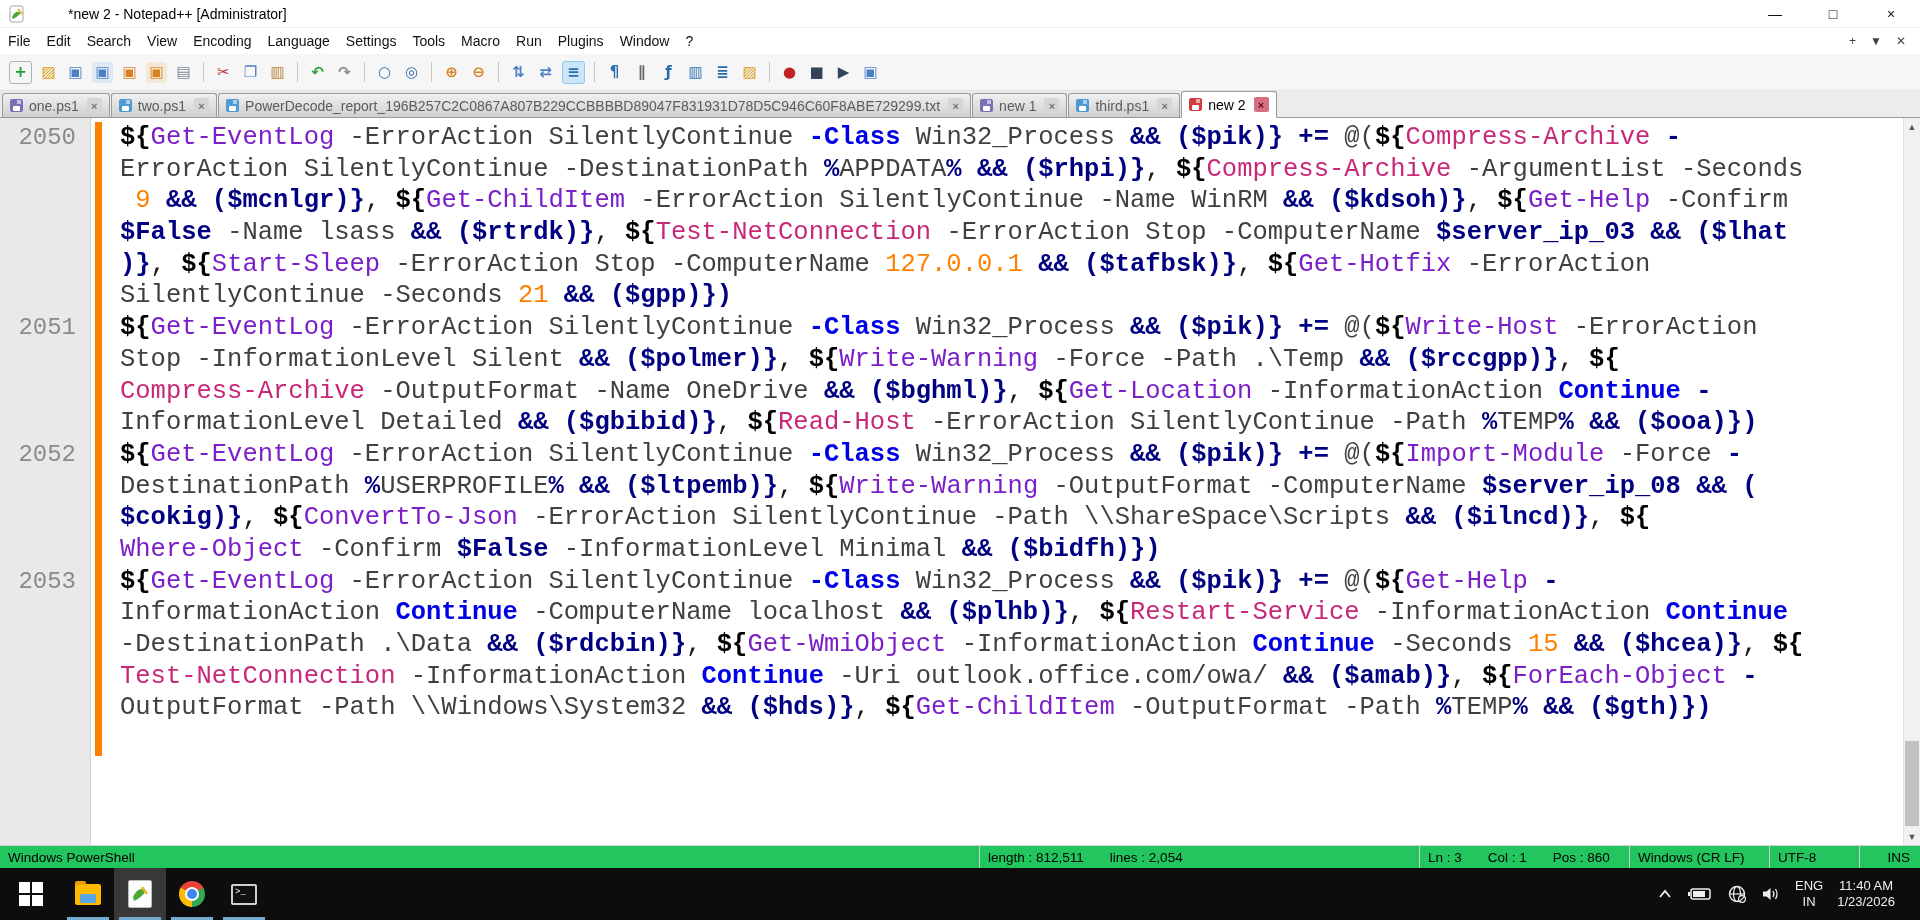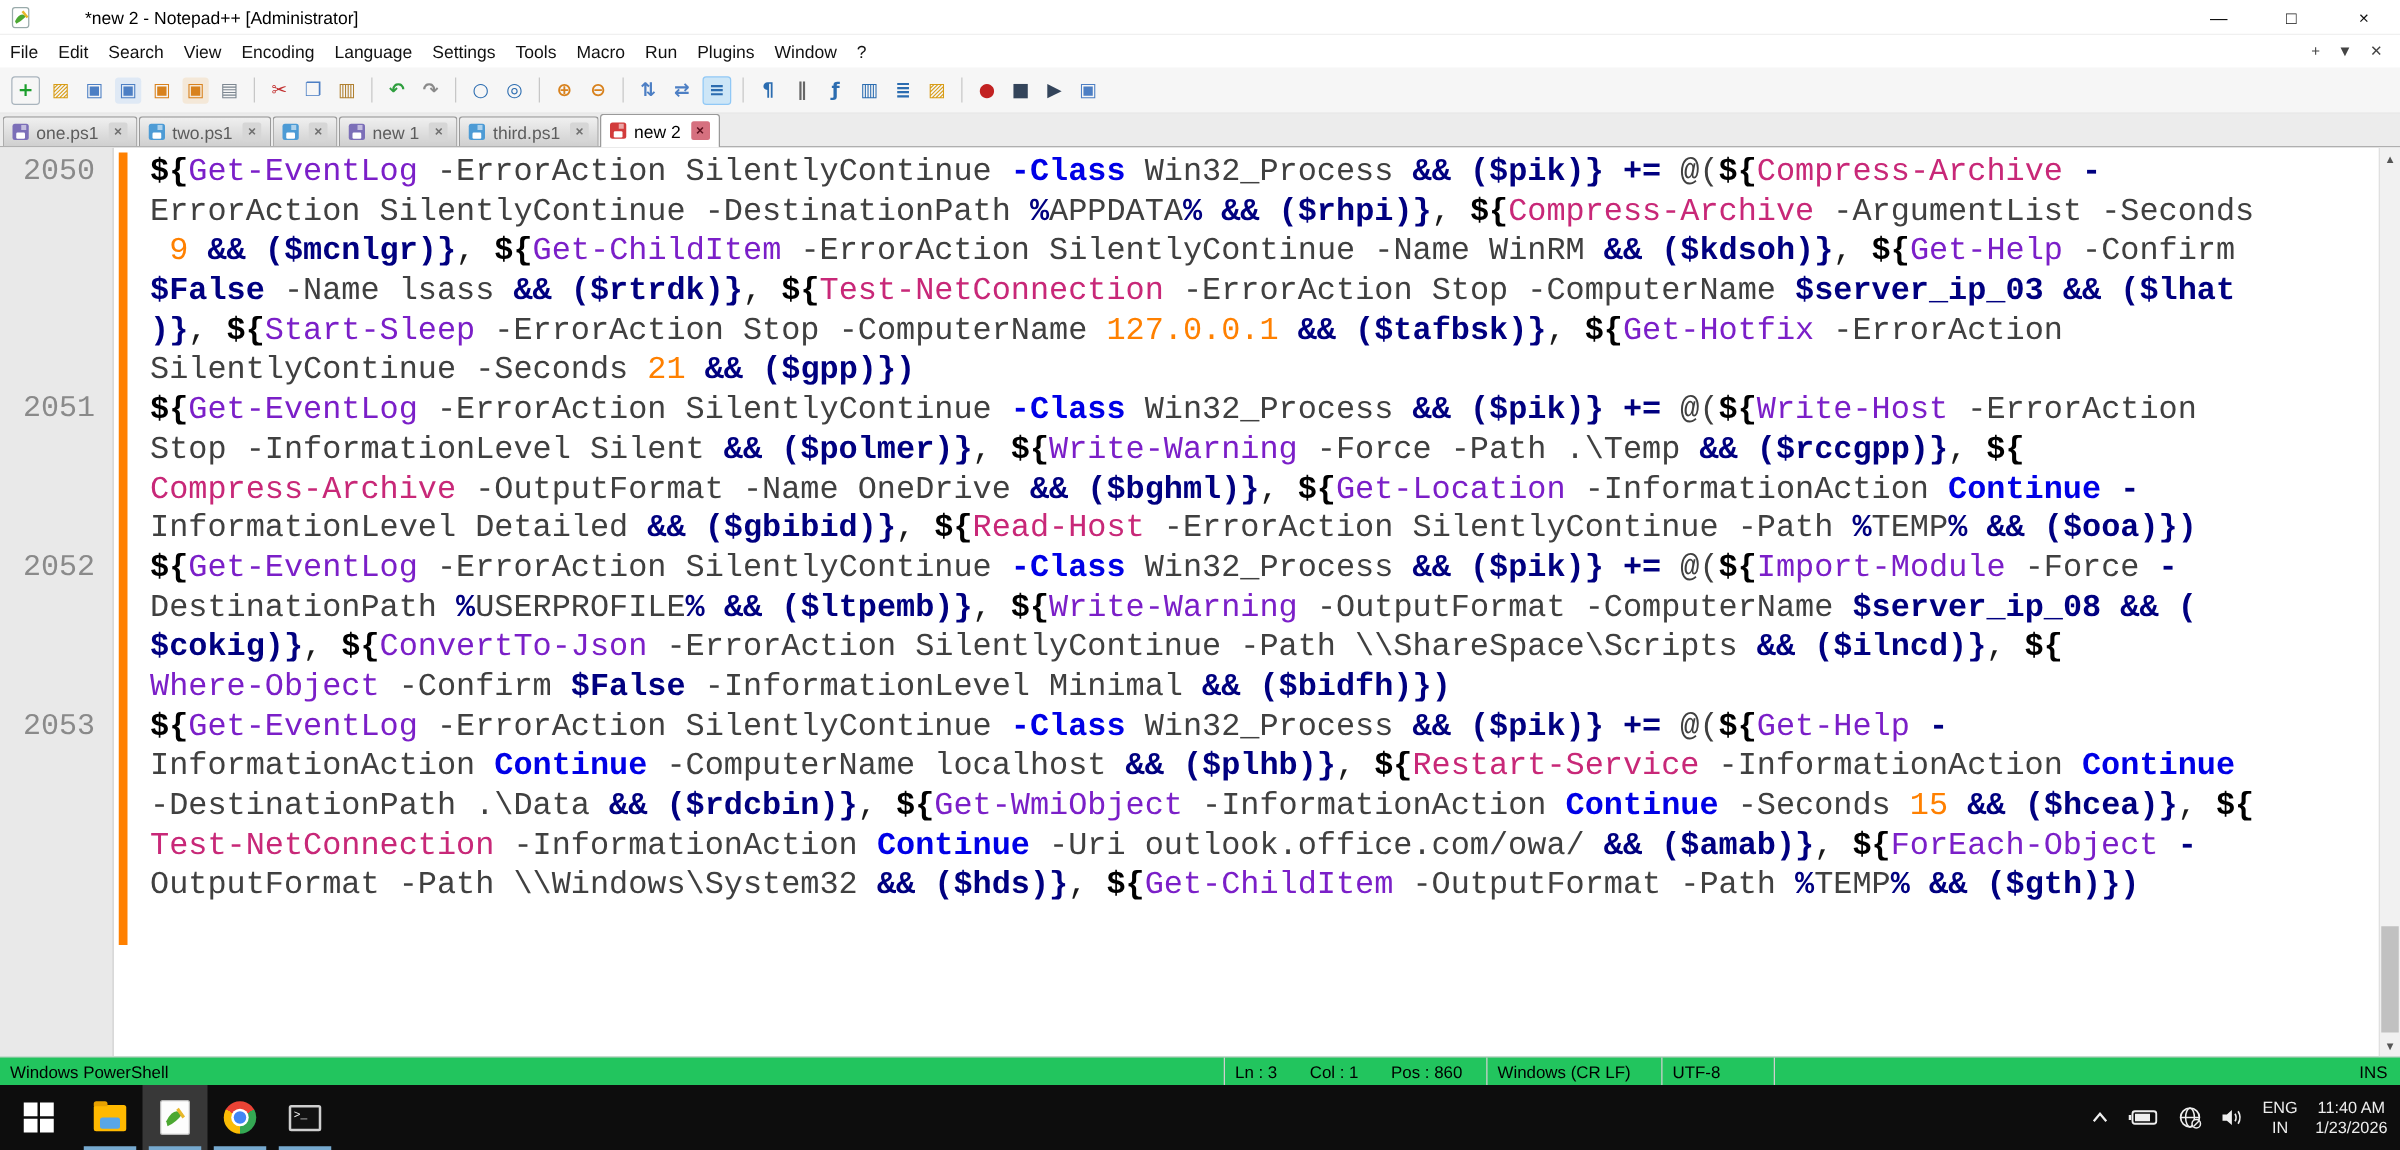"PowerDecode_report_196B257C2C0867A807B22" span.tab-label { html: none -> <span>PowerDecode_report_196B257C2C0867A807B229CCBBBBD89047F831931D78D5C946C60F8ABE729299.txt</span> }
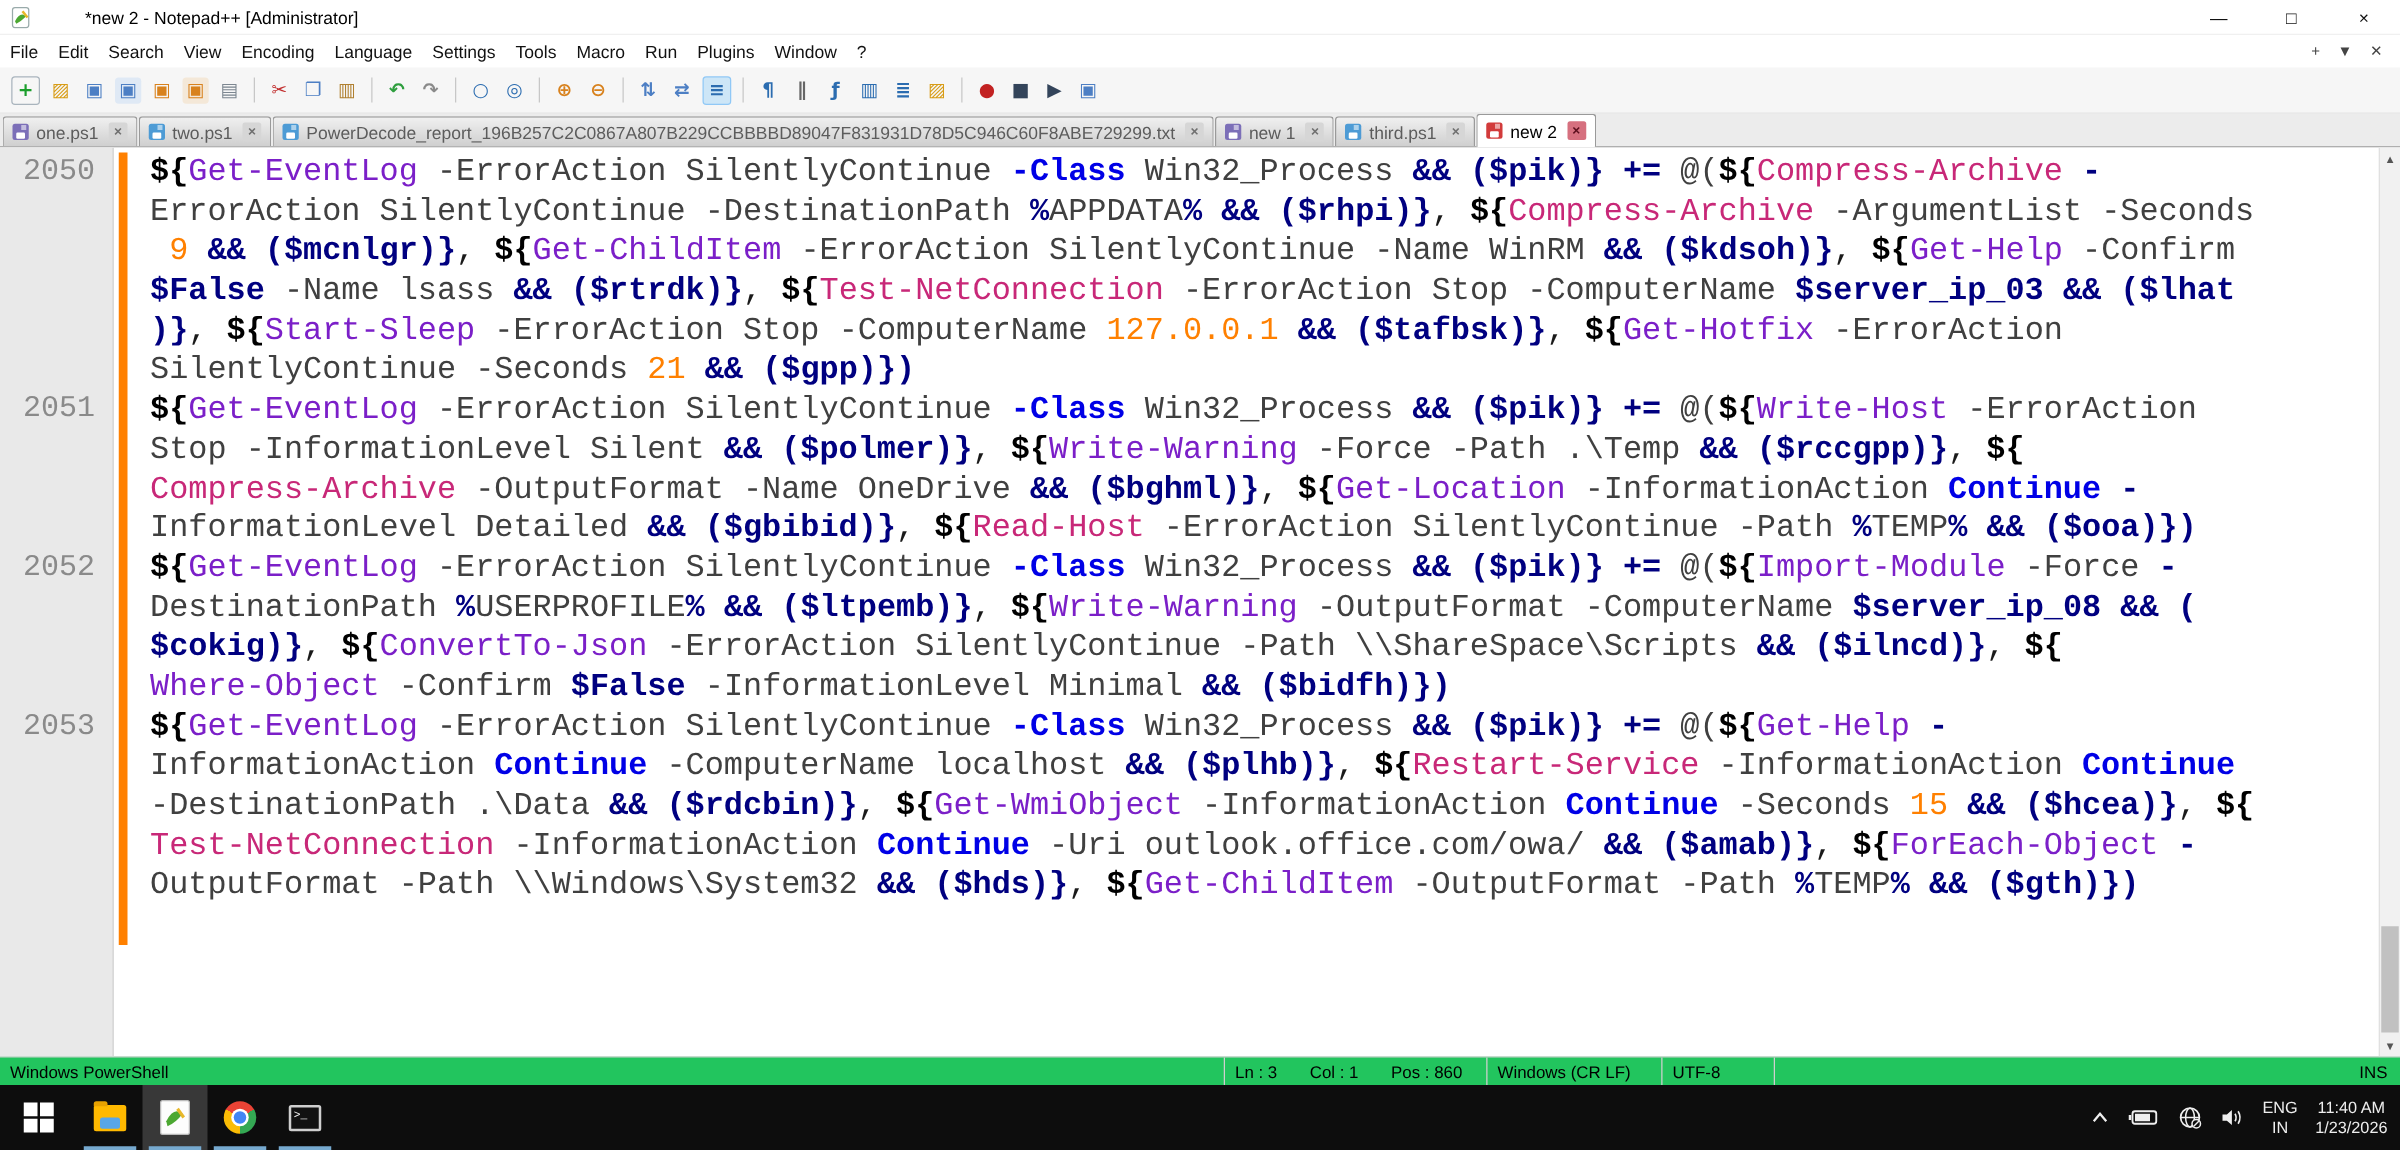"length : 812,511" div.sb-sec { html: none -> <div> <span>length : 812,511</span> <span>lines : 2,054</span> </div> }
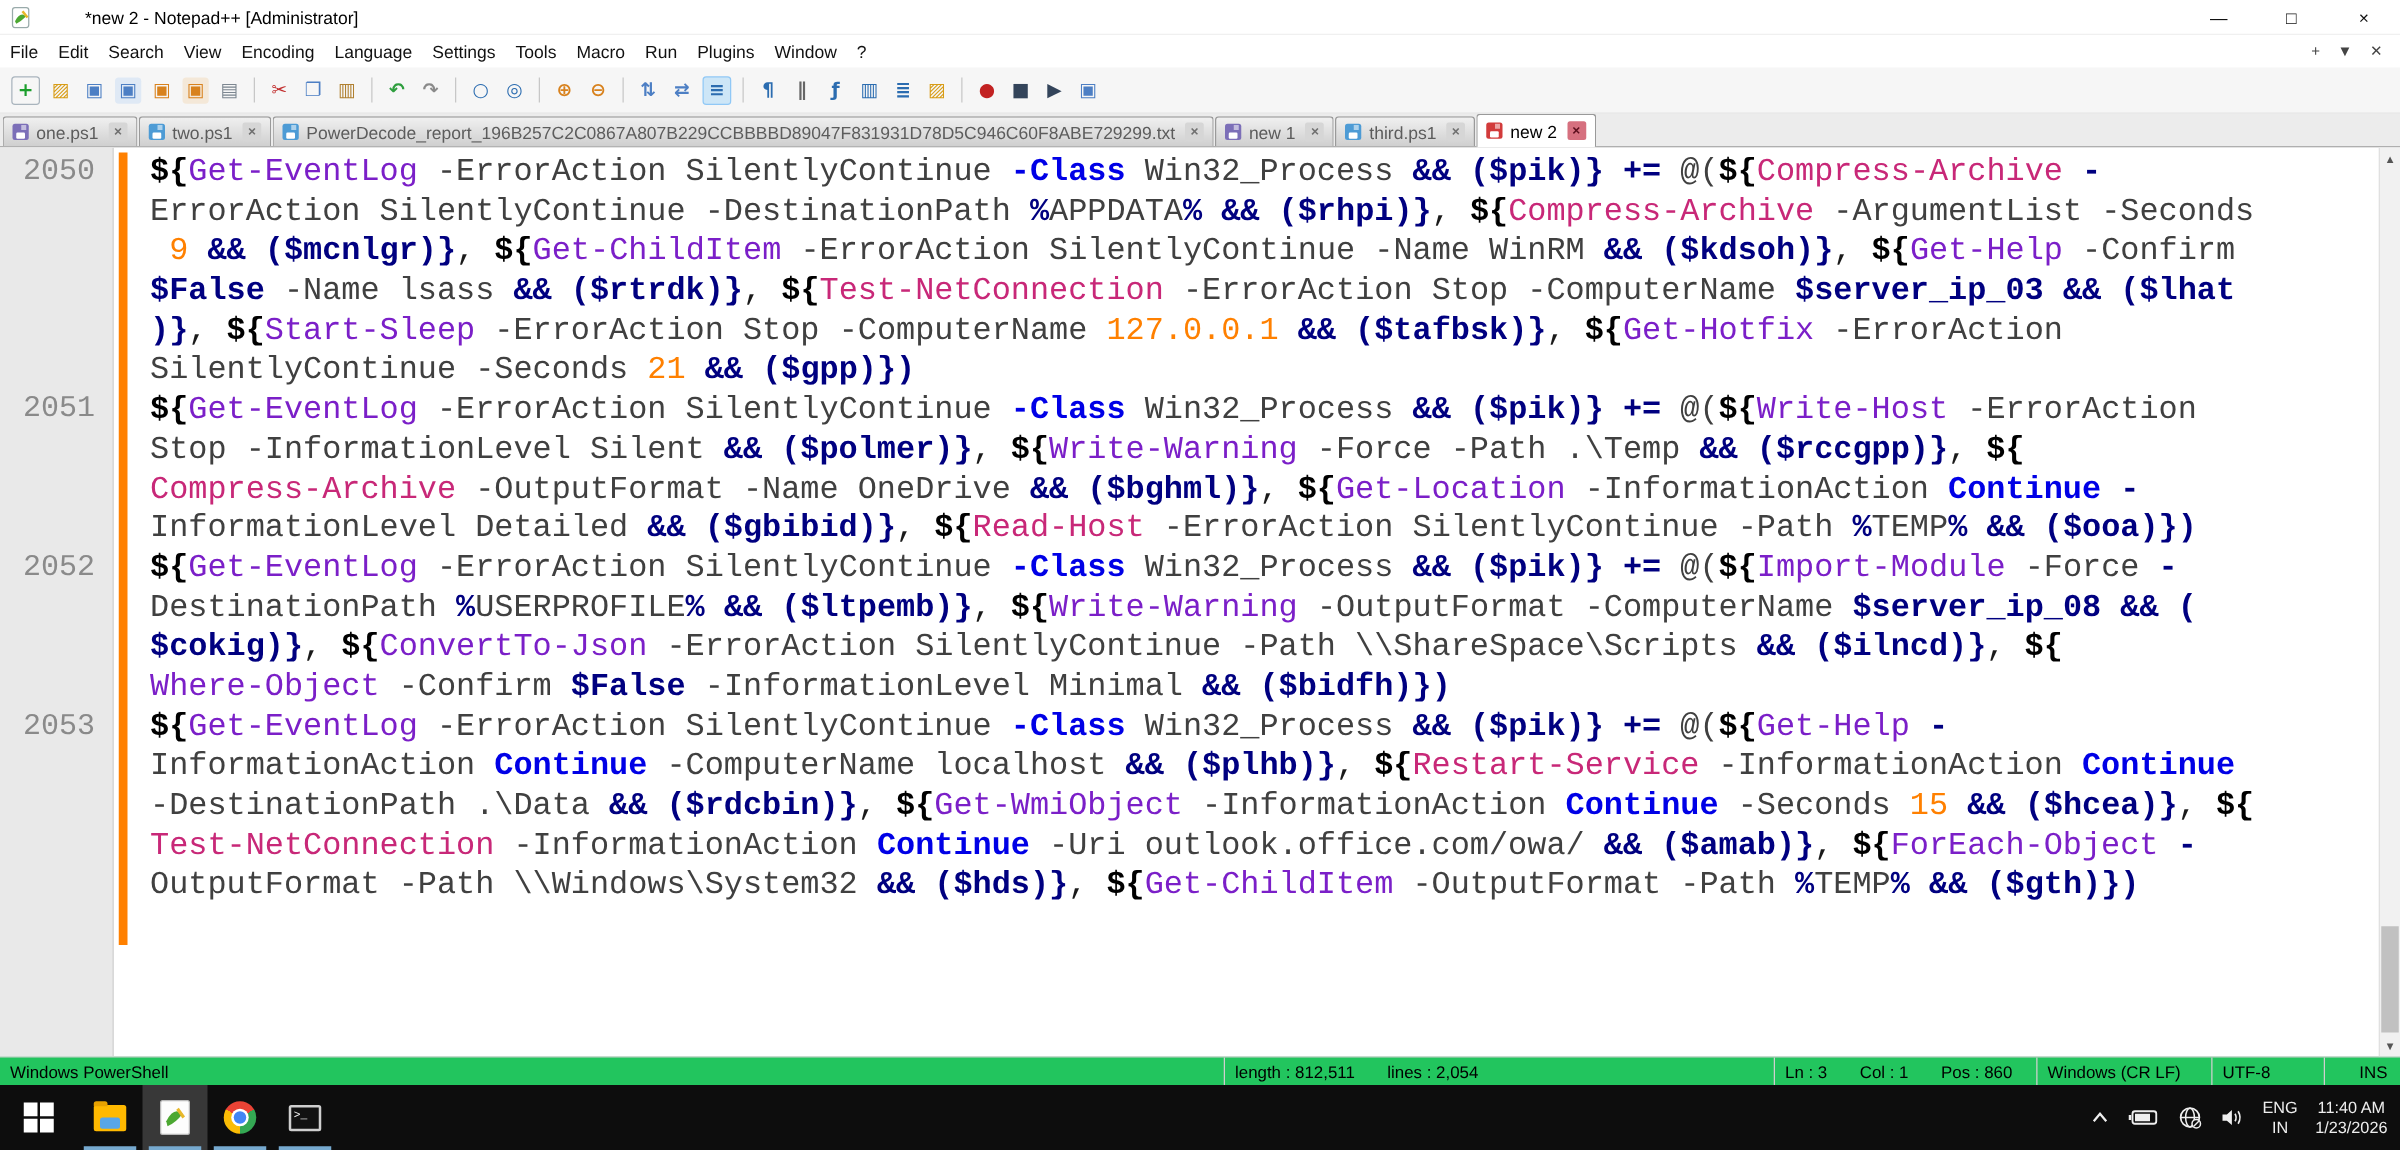"ENG" .tray { padding-right: 10px -> 25px }
